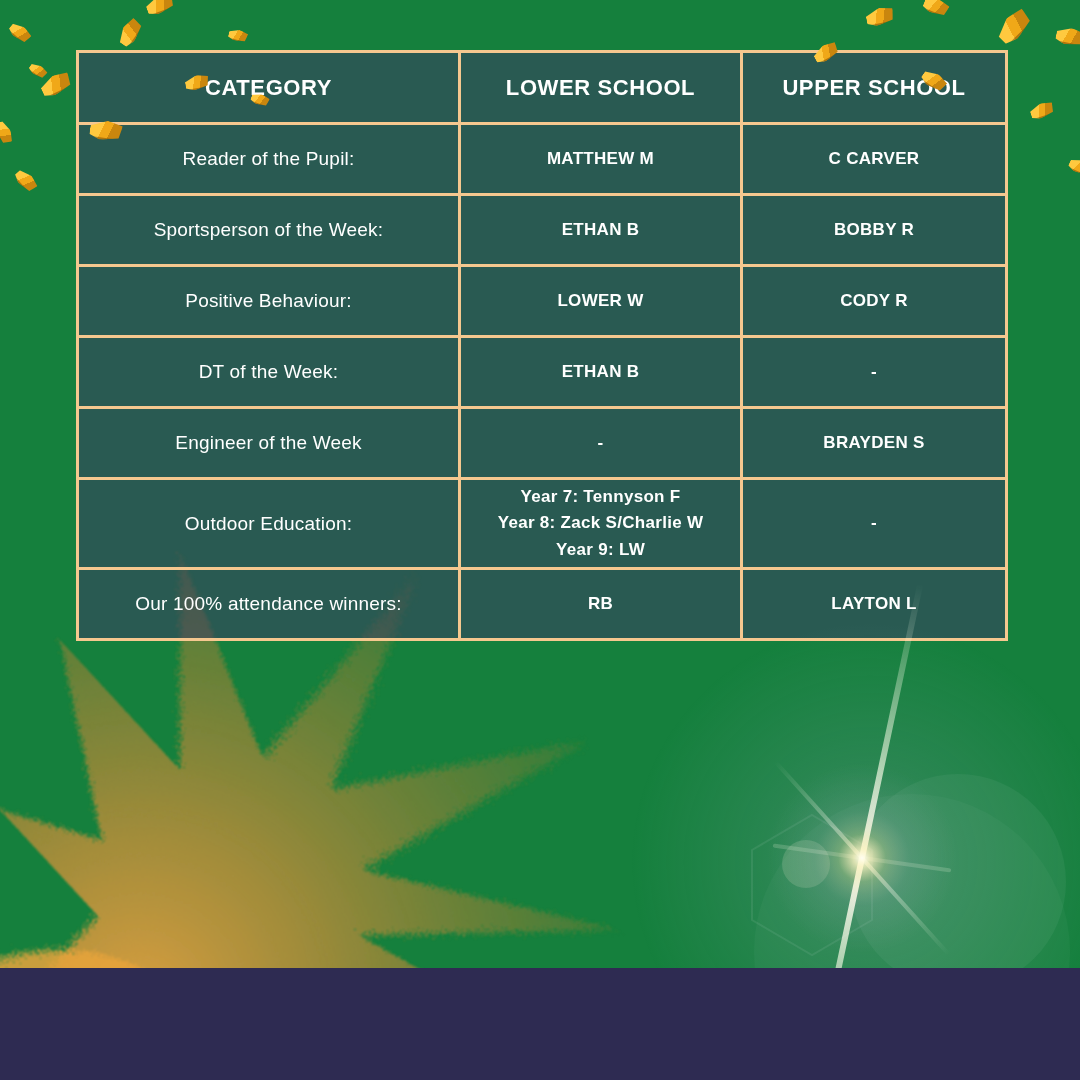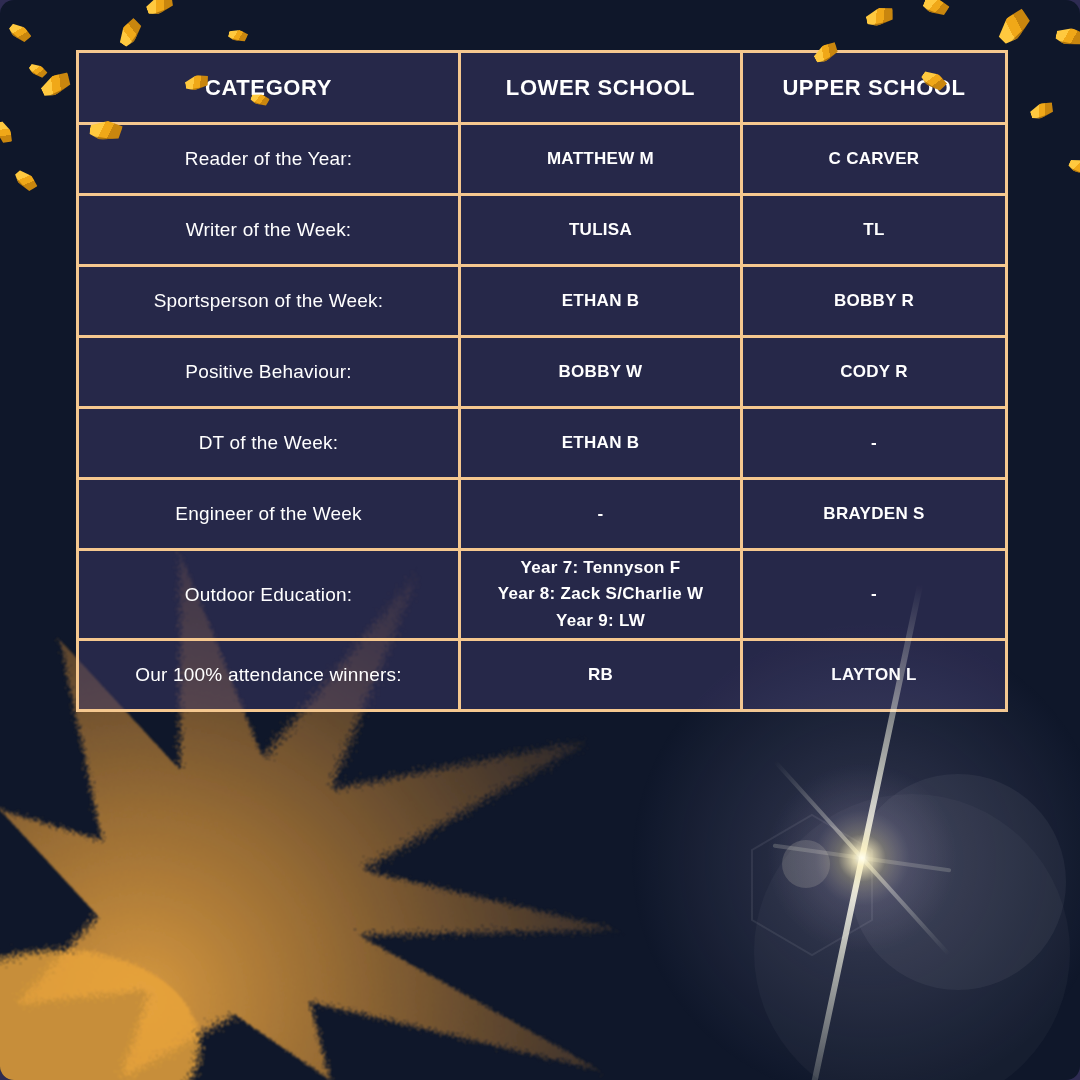"CATEGORY" .canvas { background: #0f172a -> #15803d; border-radius: 14px -> none; height: 1080px -> 968px }
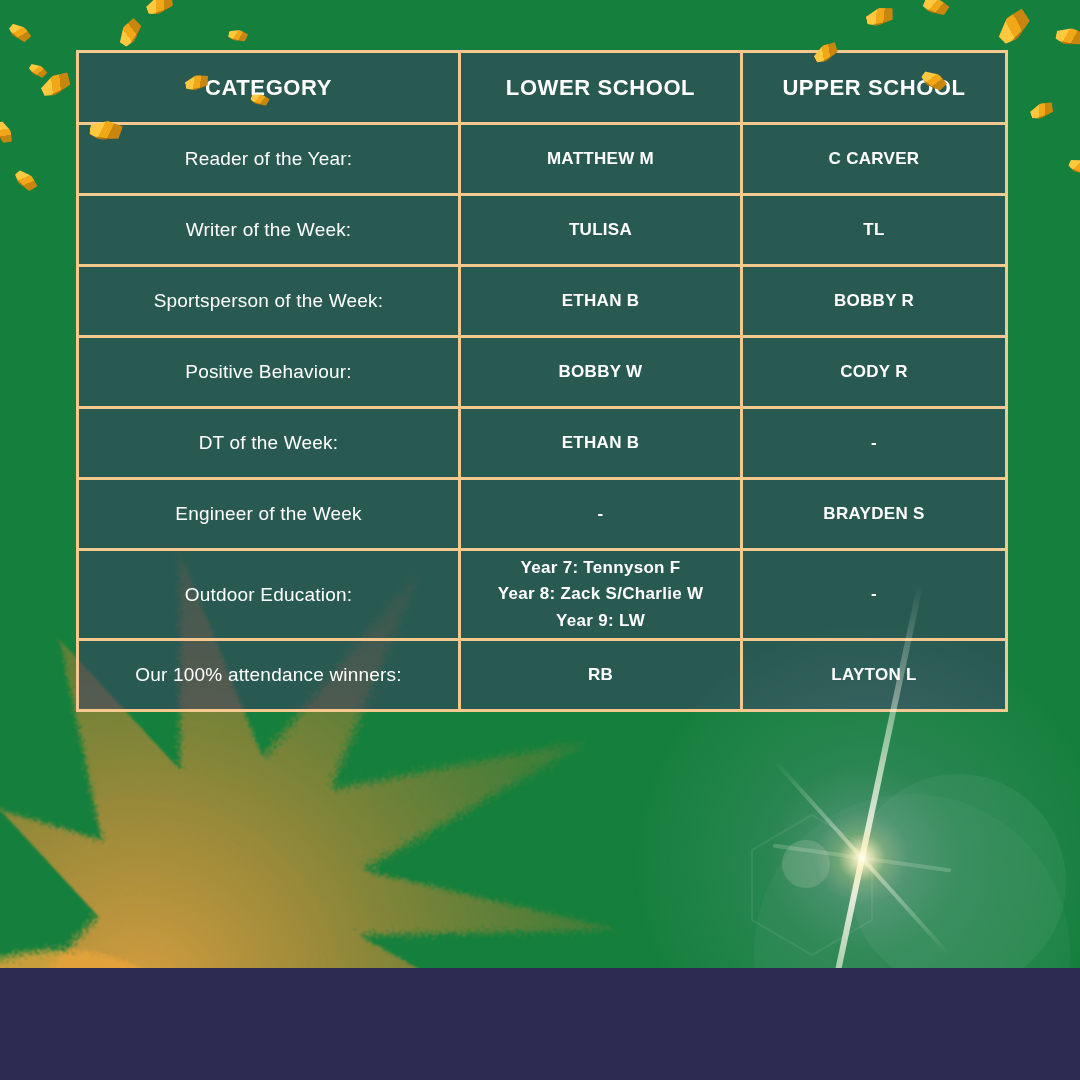"Reader of the Year:" td.cat { text: Year -> Pupil }
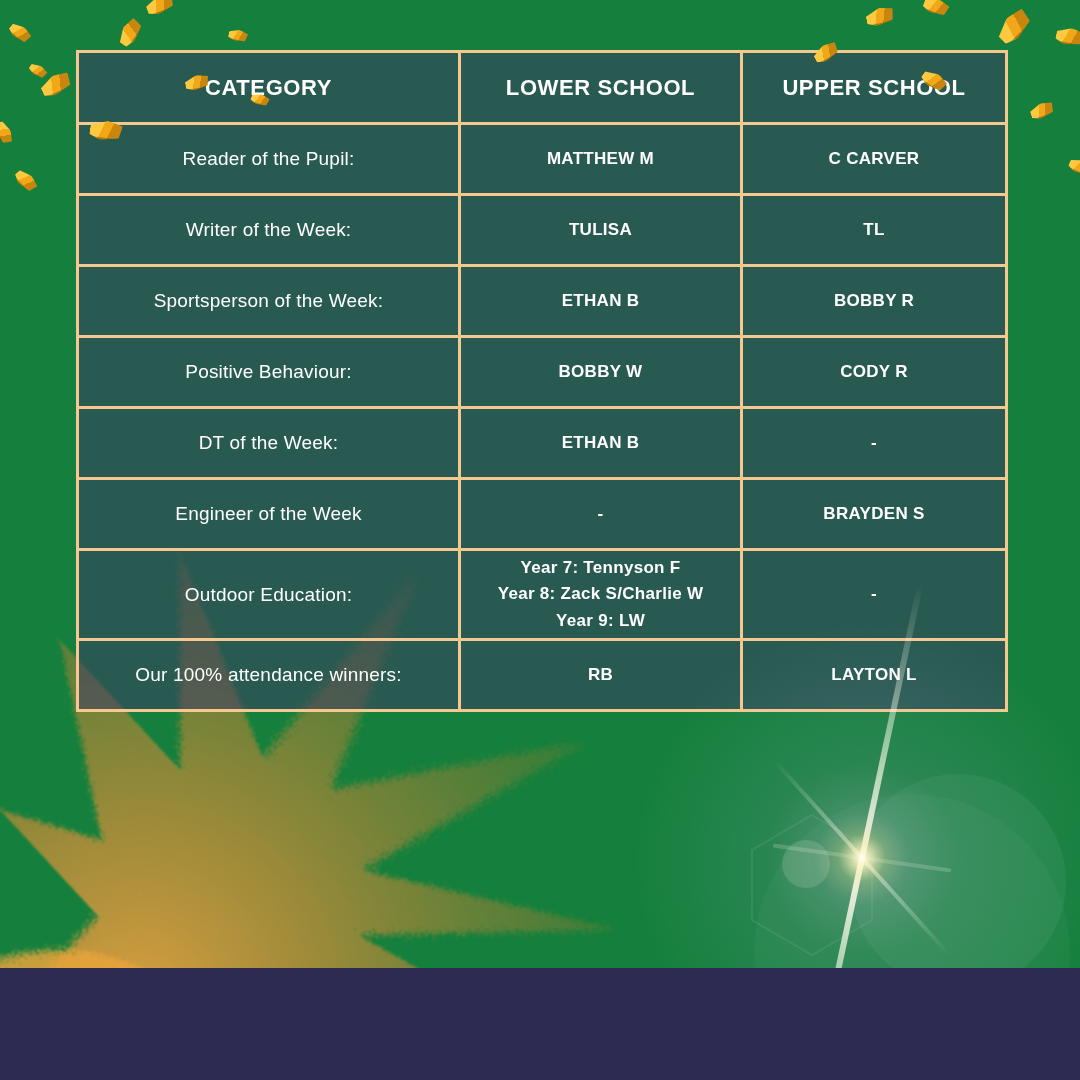"Writer of the Week:" tr.r-norm { html: <tr> <td>Writer of the Week:</td> <td>TULISA</td> <td>TL</td> </tr> -> none }
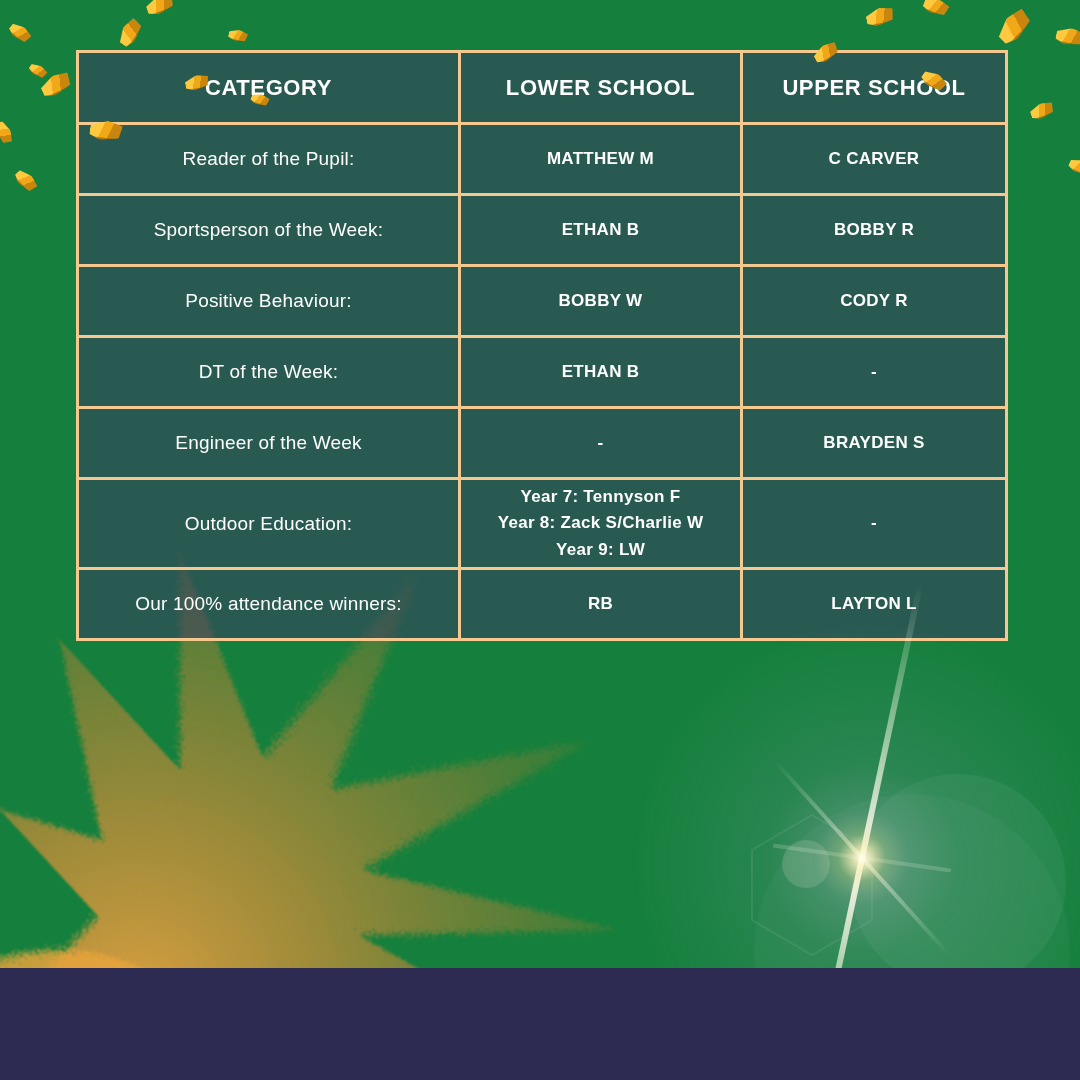"BOBBY W" td.val { text: BOBBY -> LOWER }
